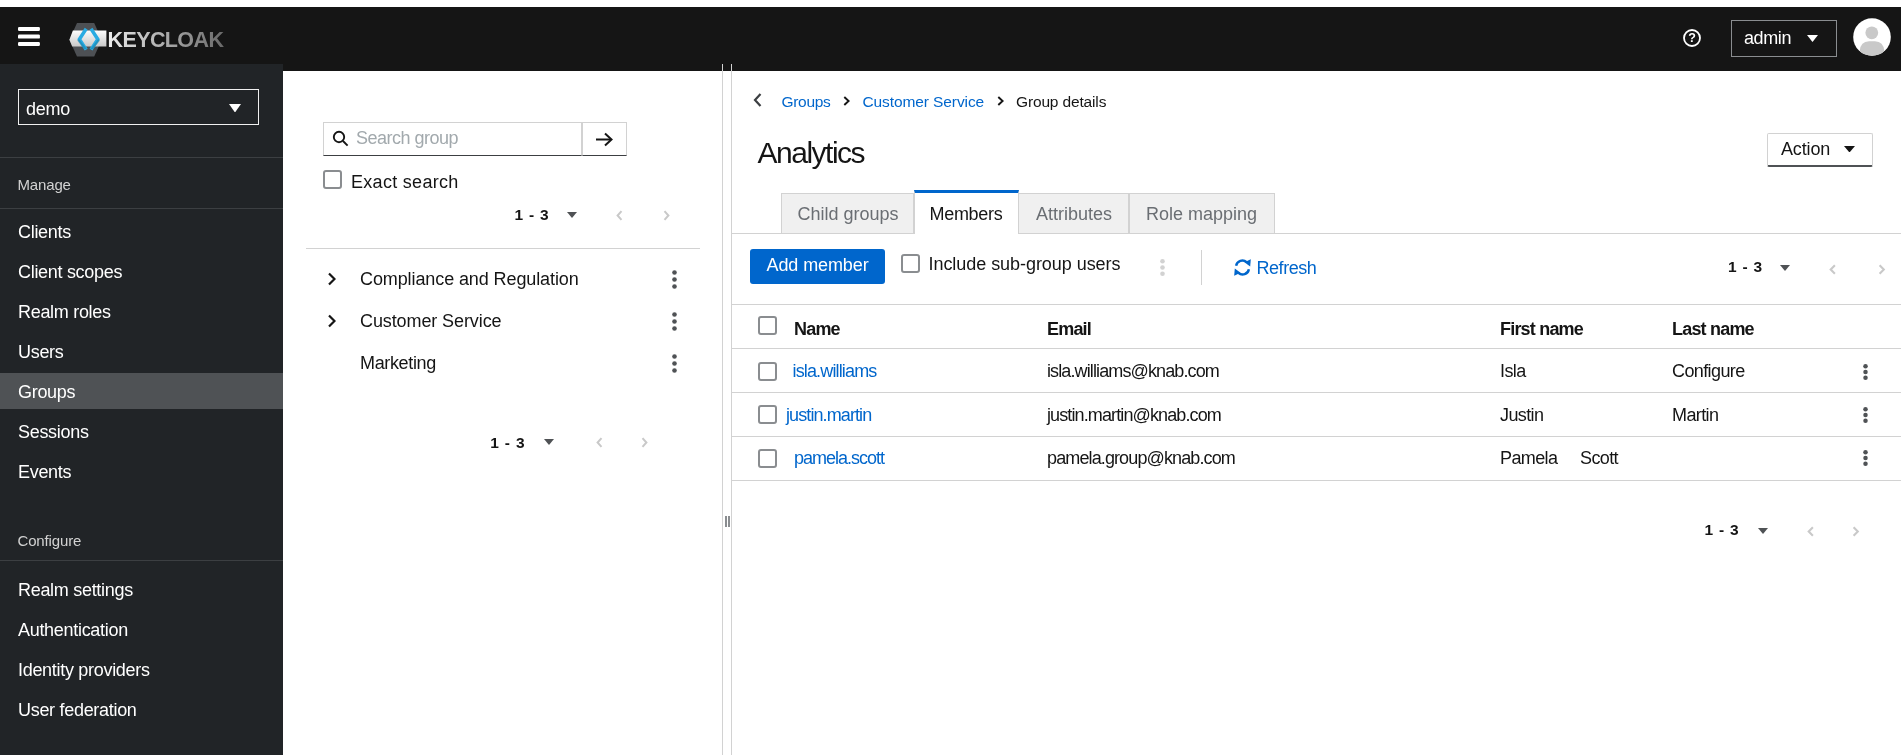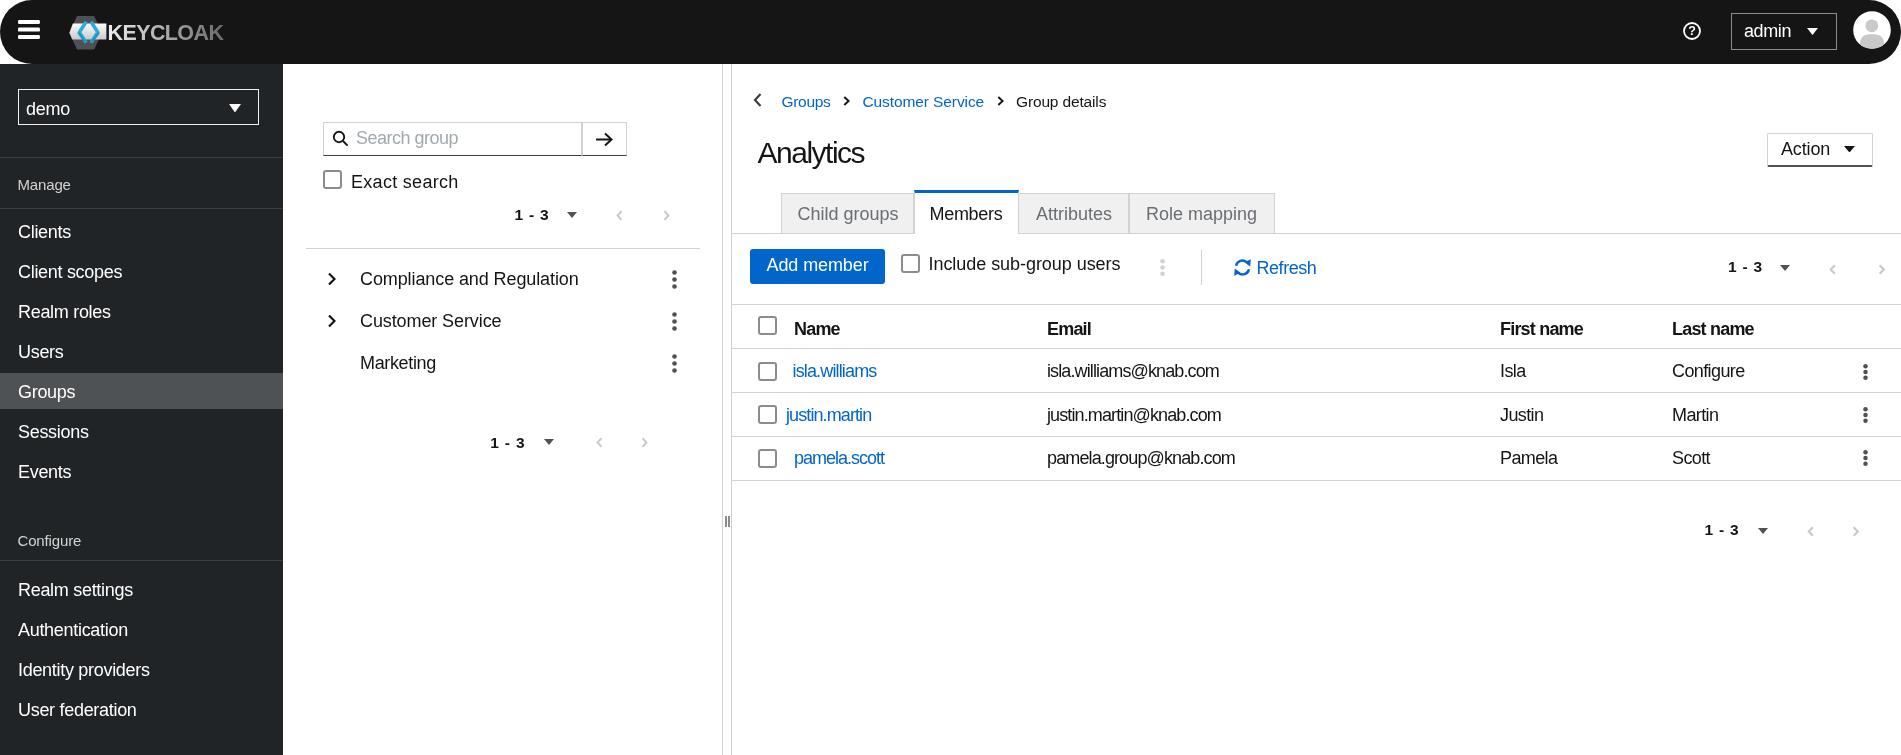"KEYCLOAK" div.abs { border-radius: 32px -> none; top: 0 -> 7px }
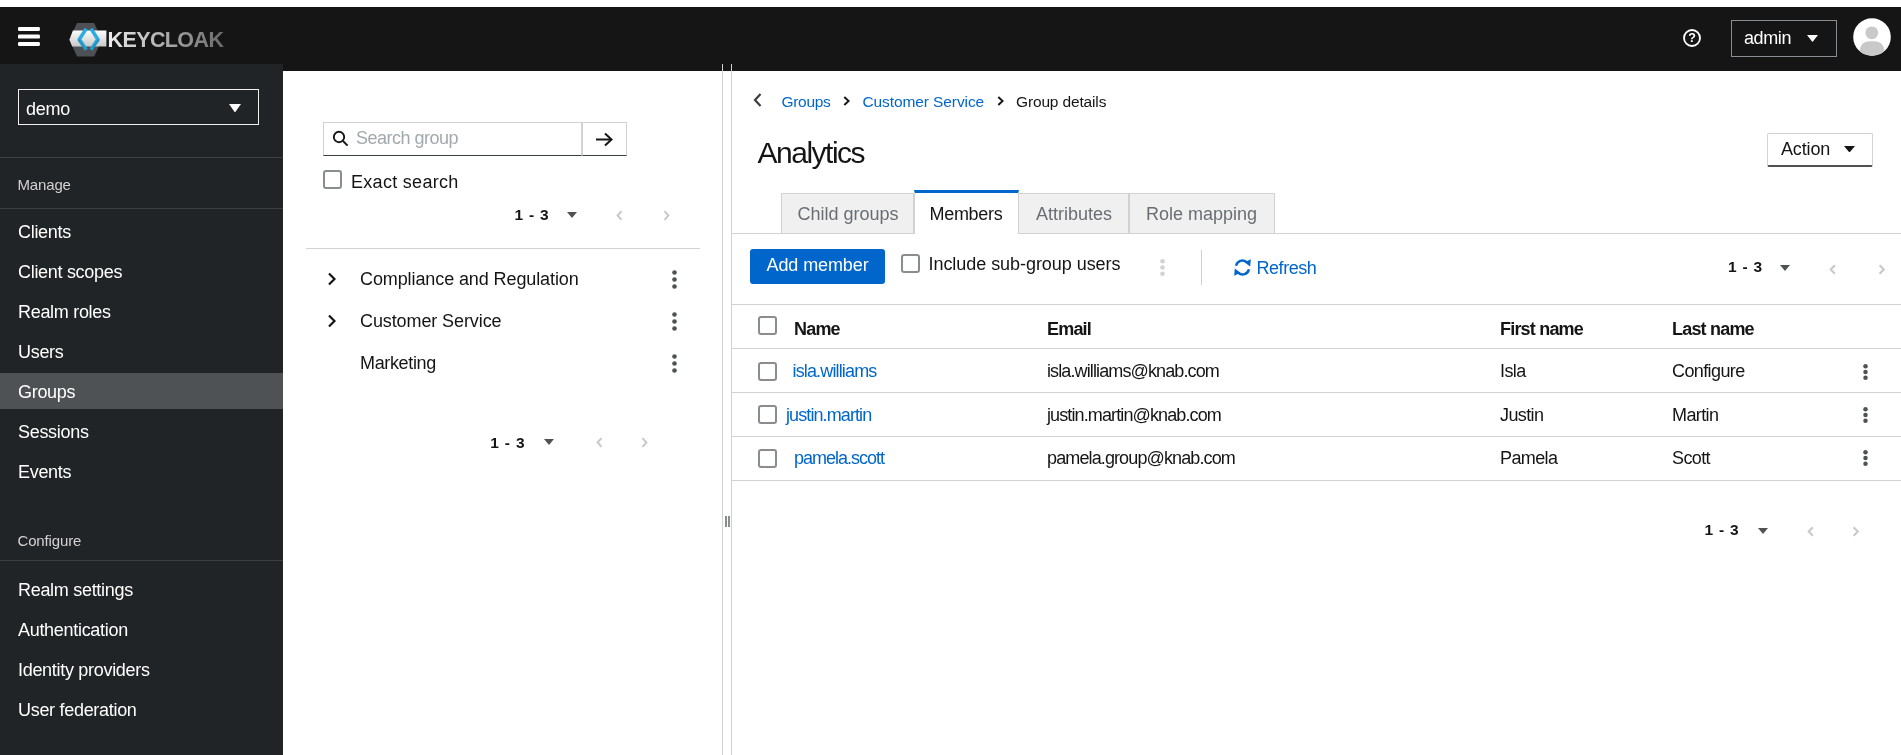"Scott" div.t { left: 1672px -> 1580px }
